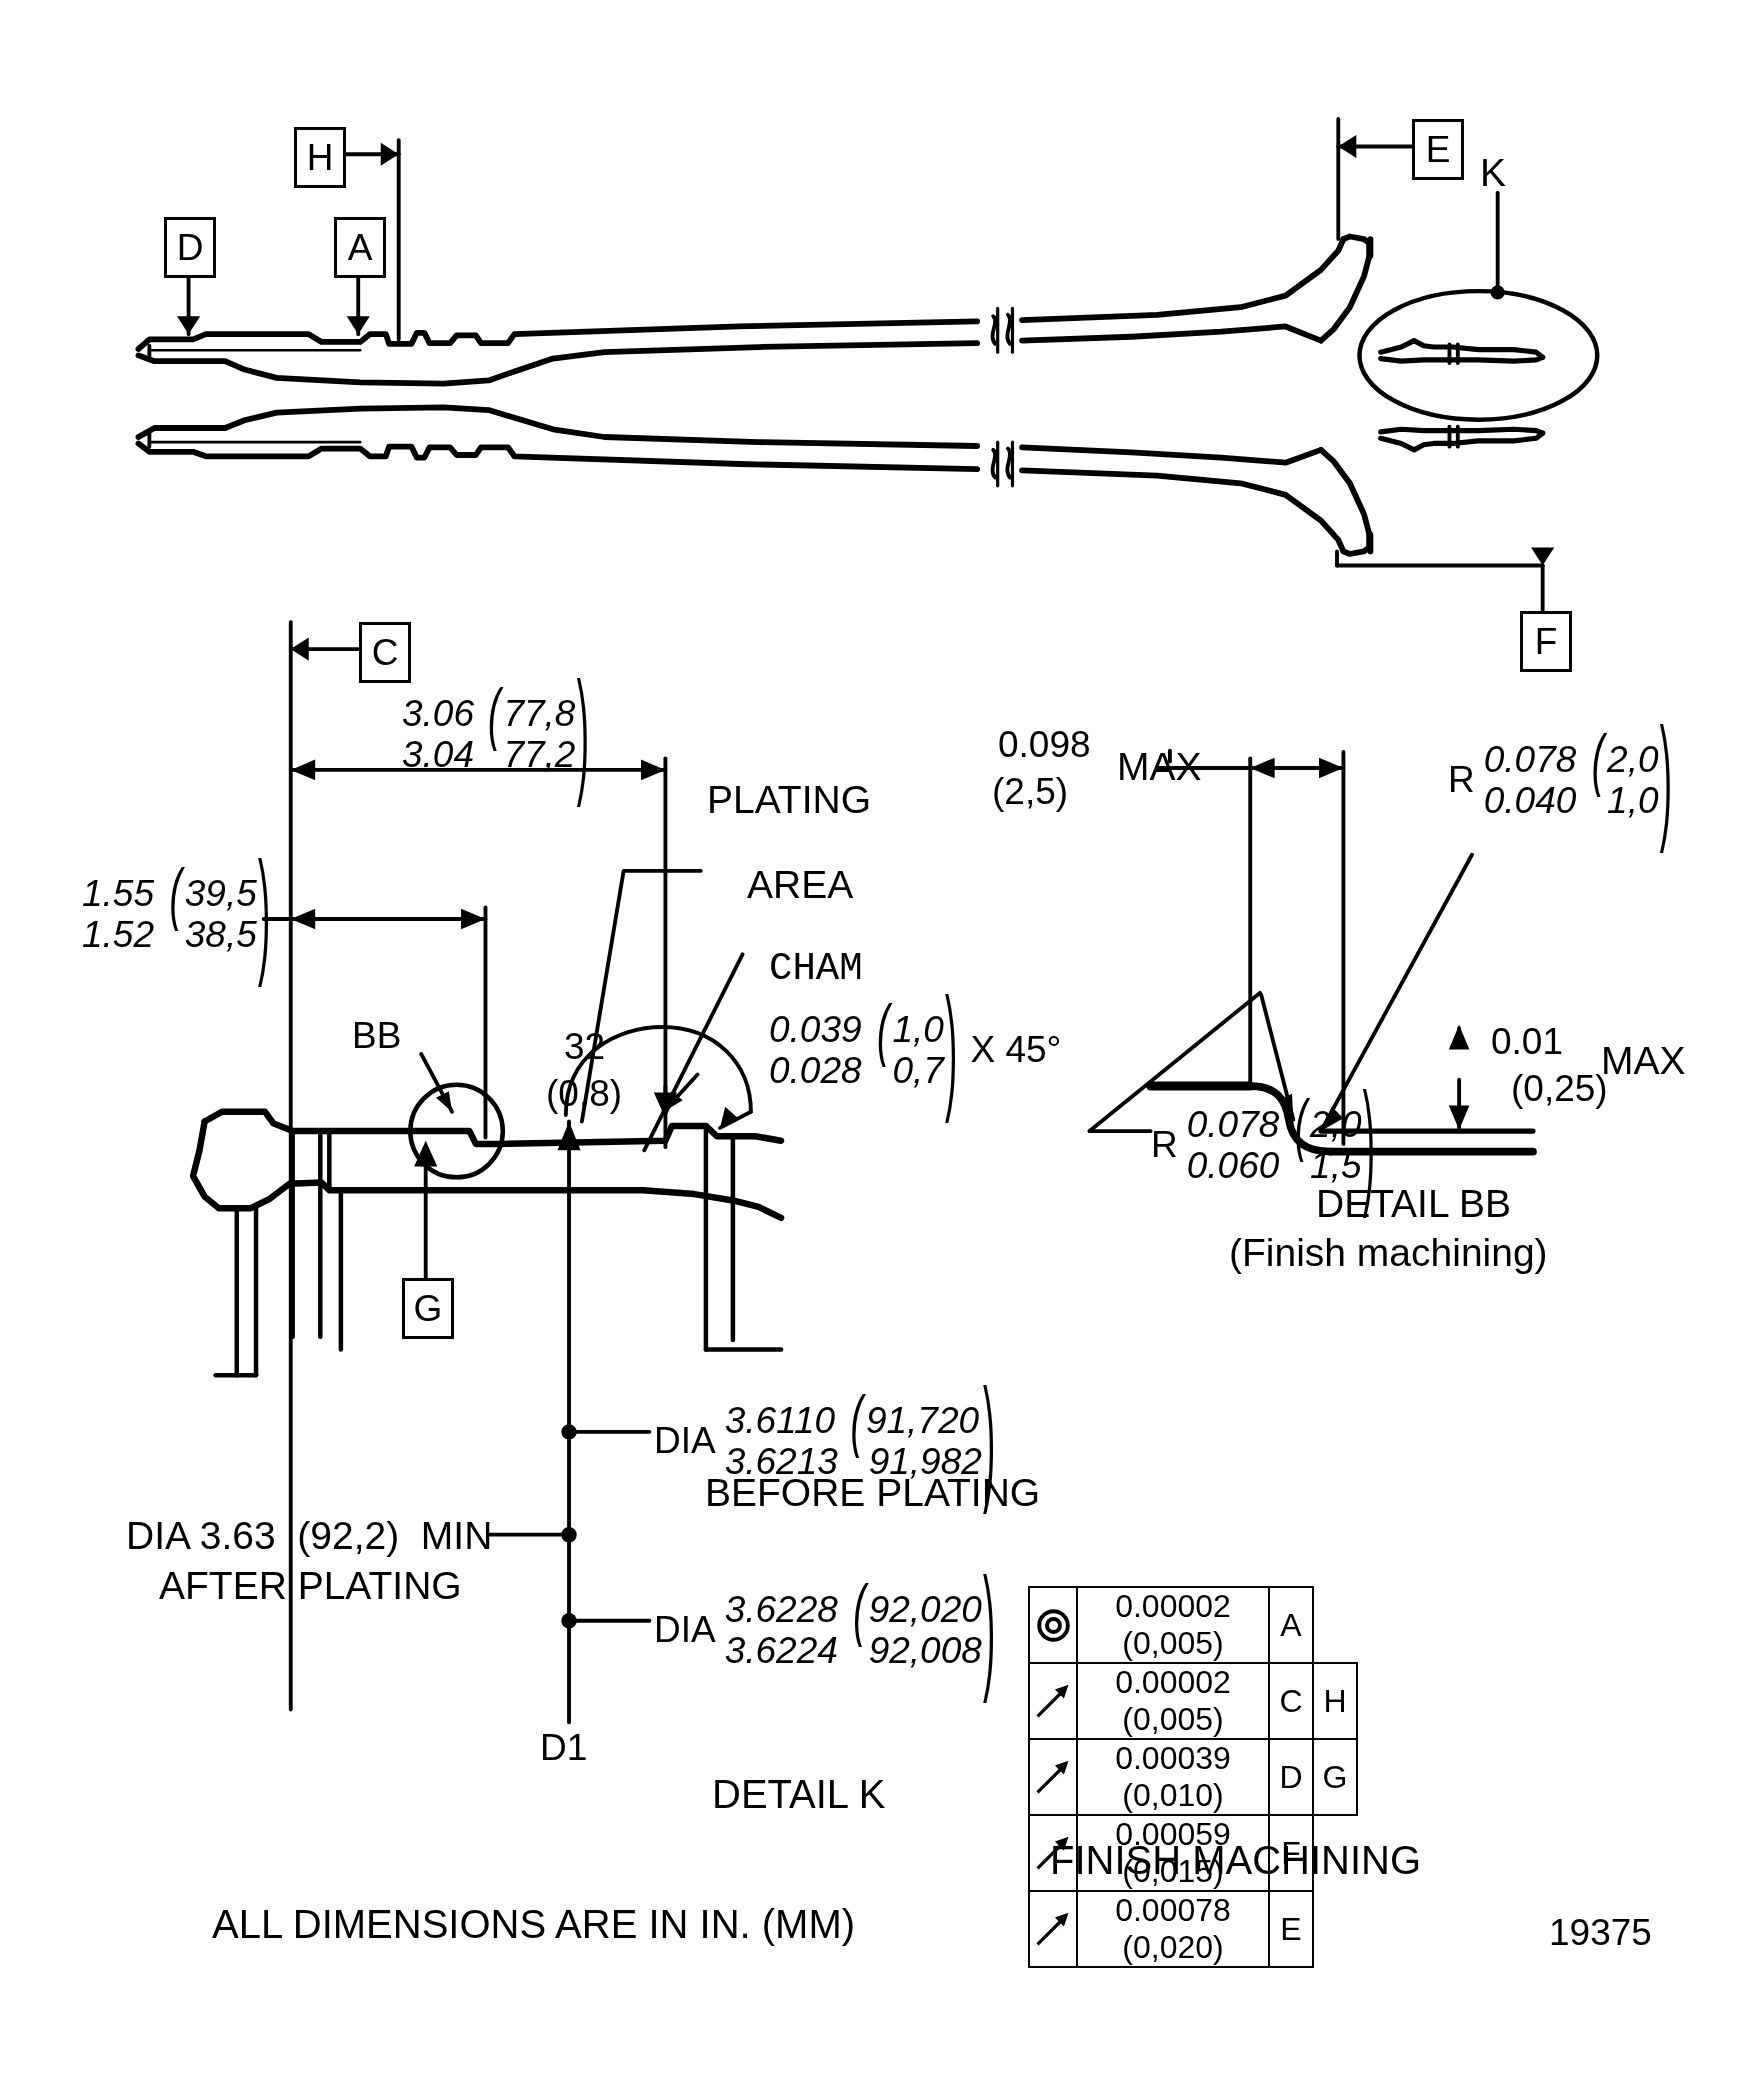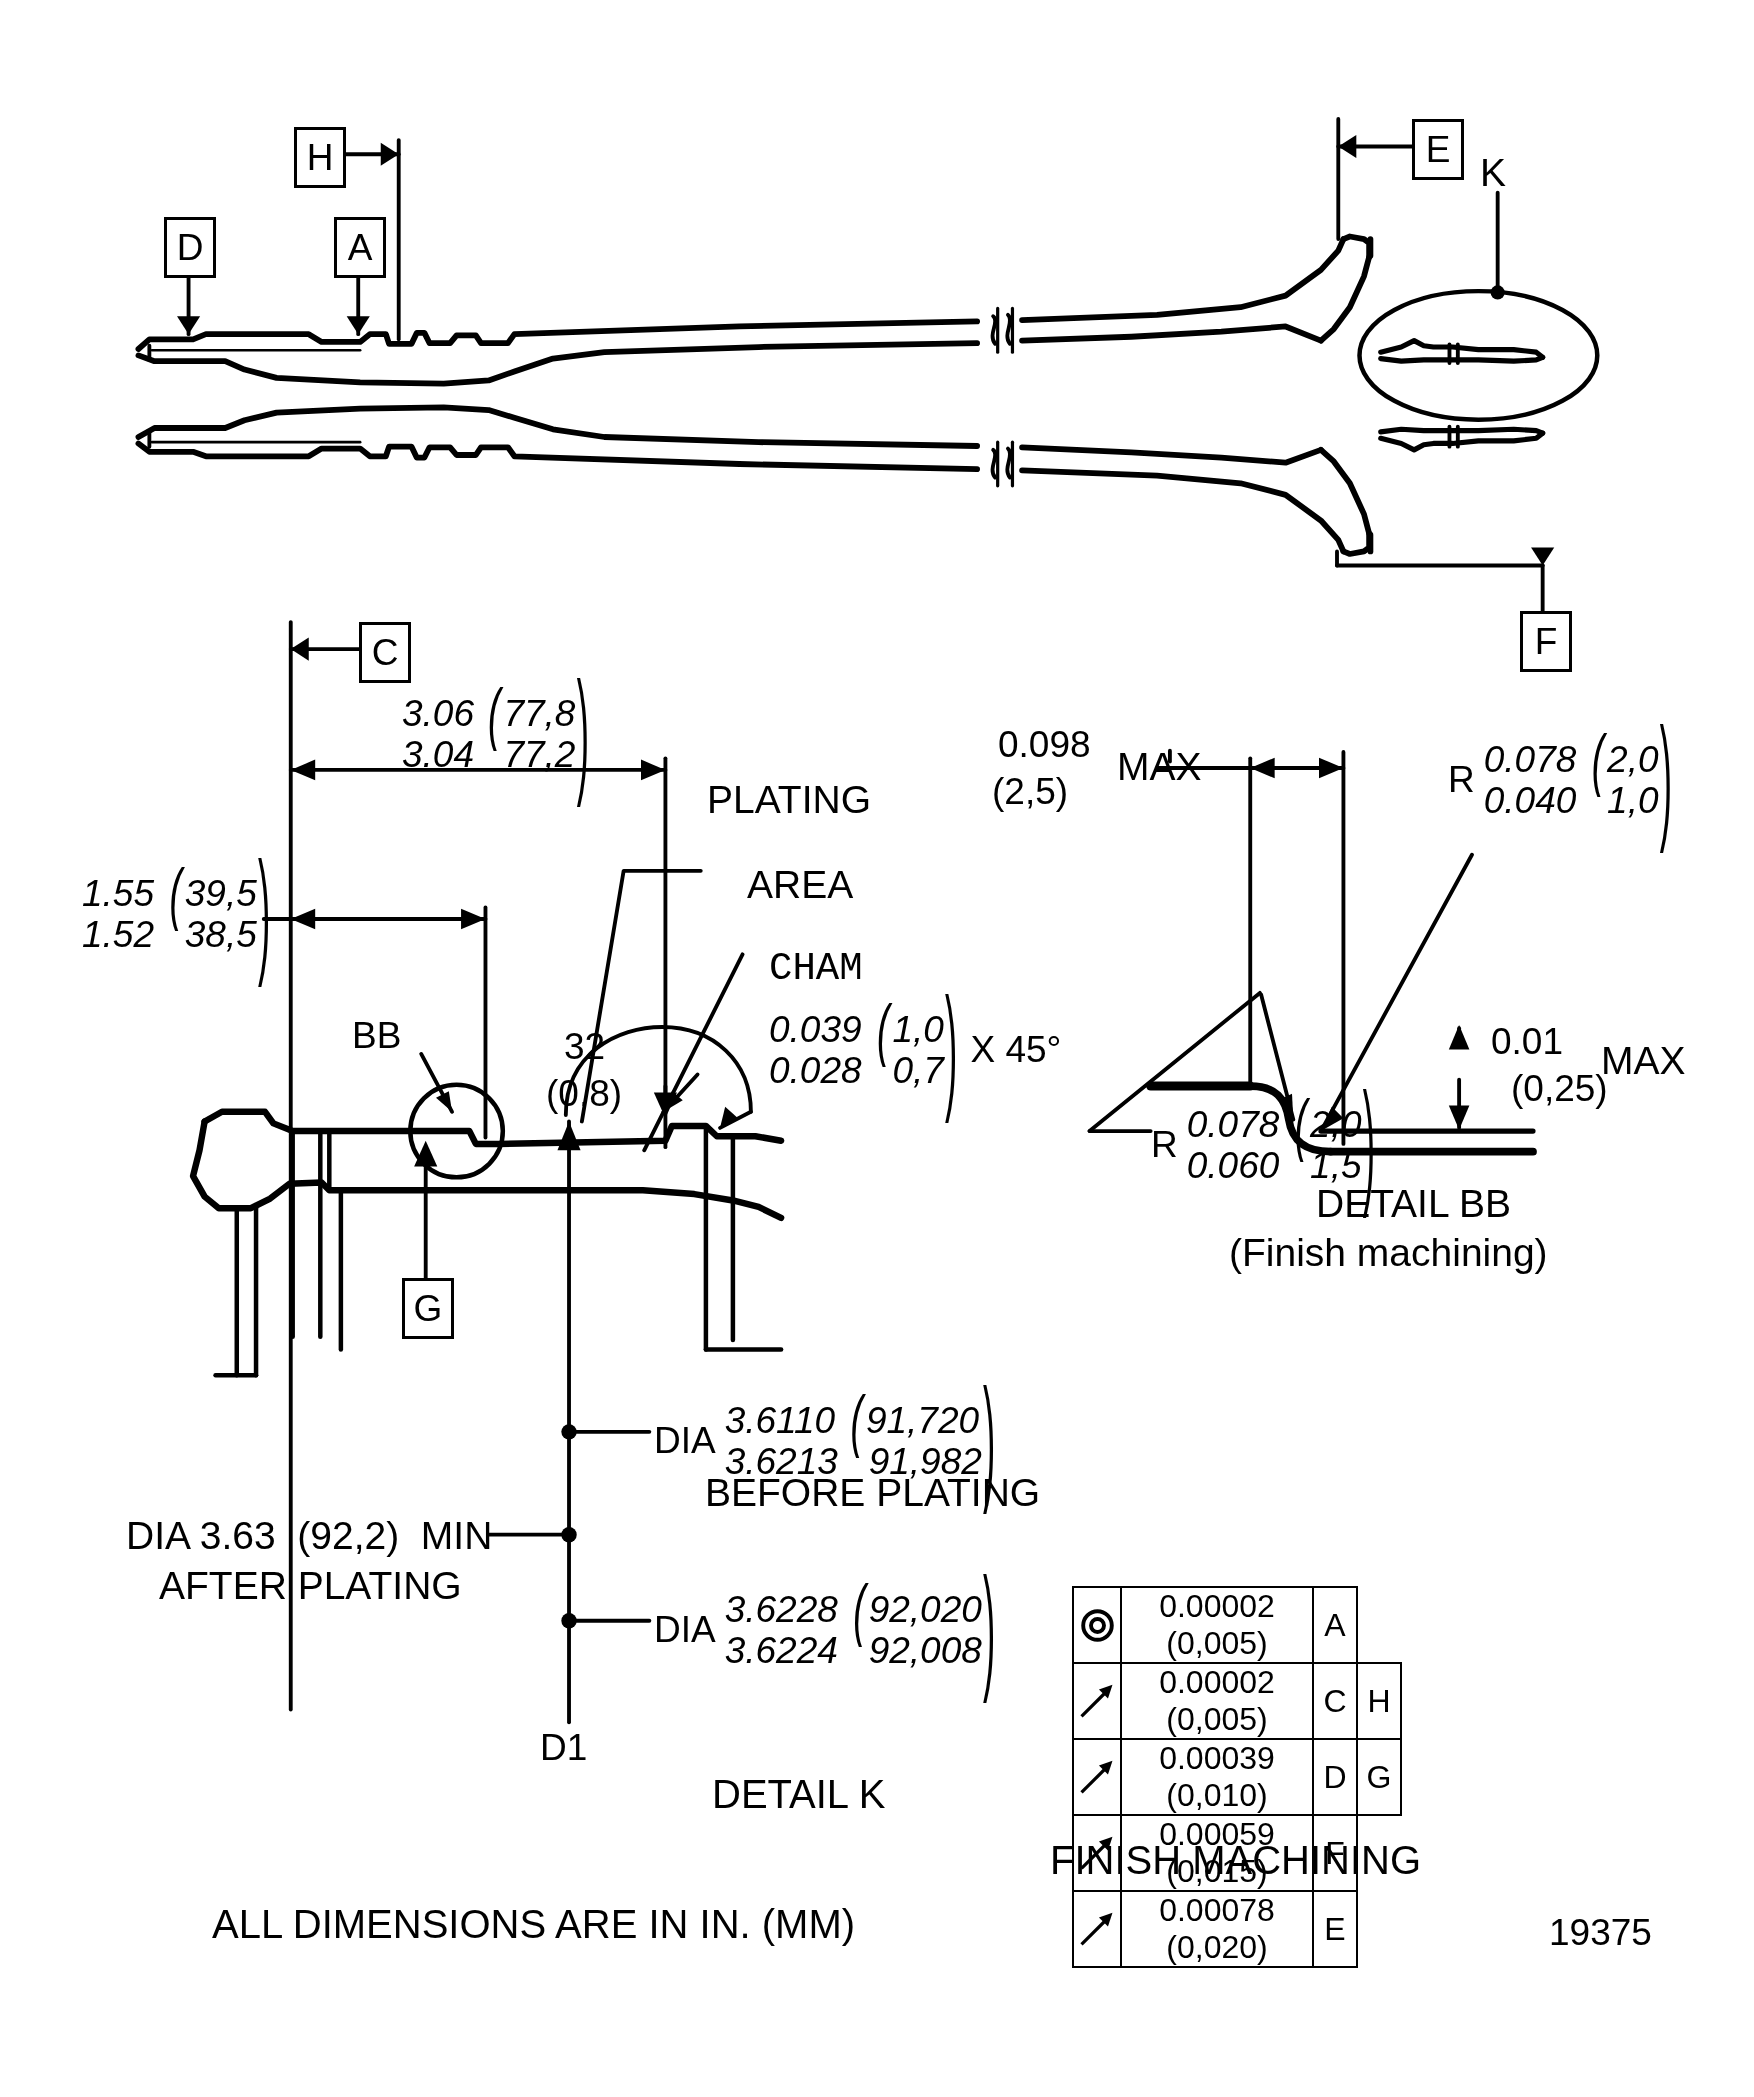"0.00002 (0,005)" #fcf { margin-left: 44px -> none }
